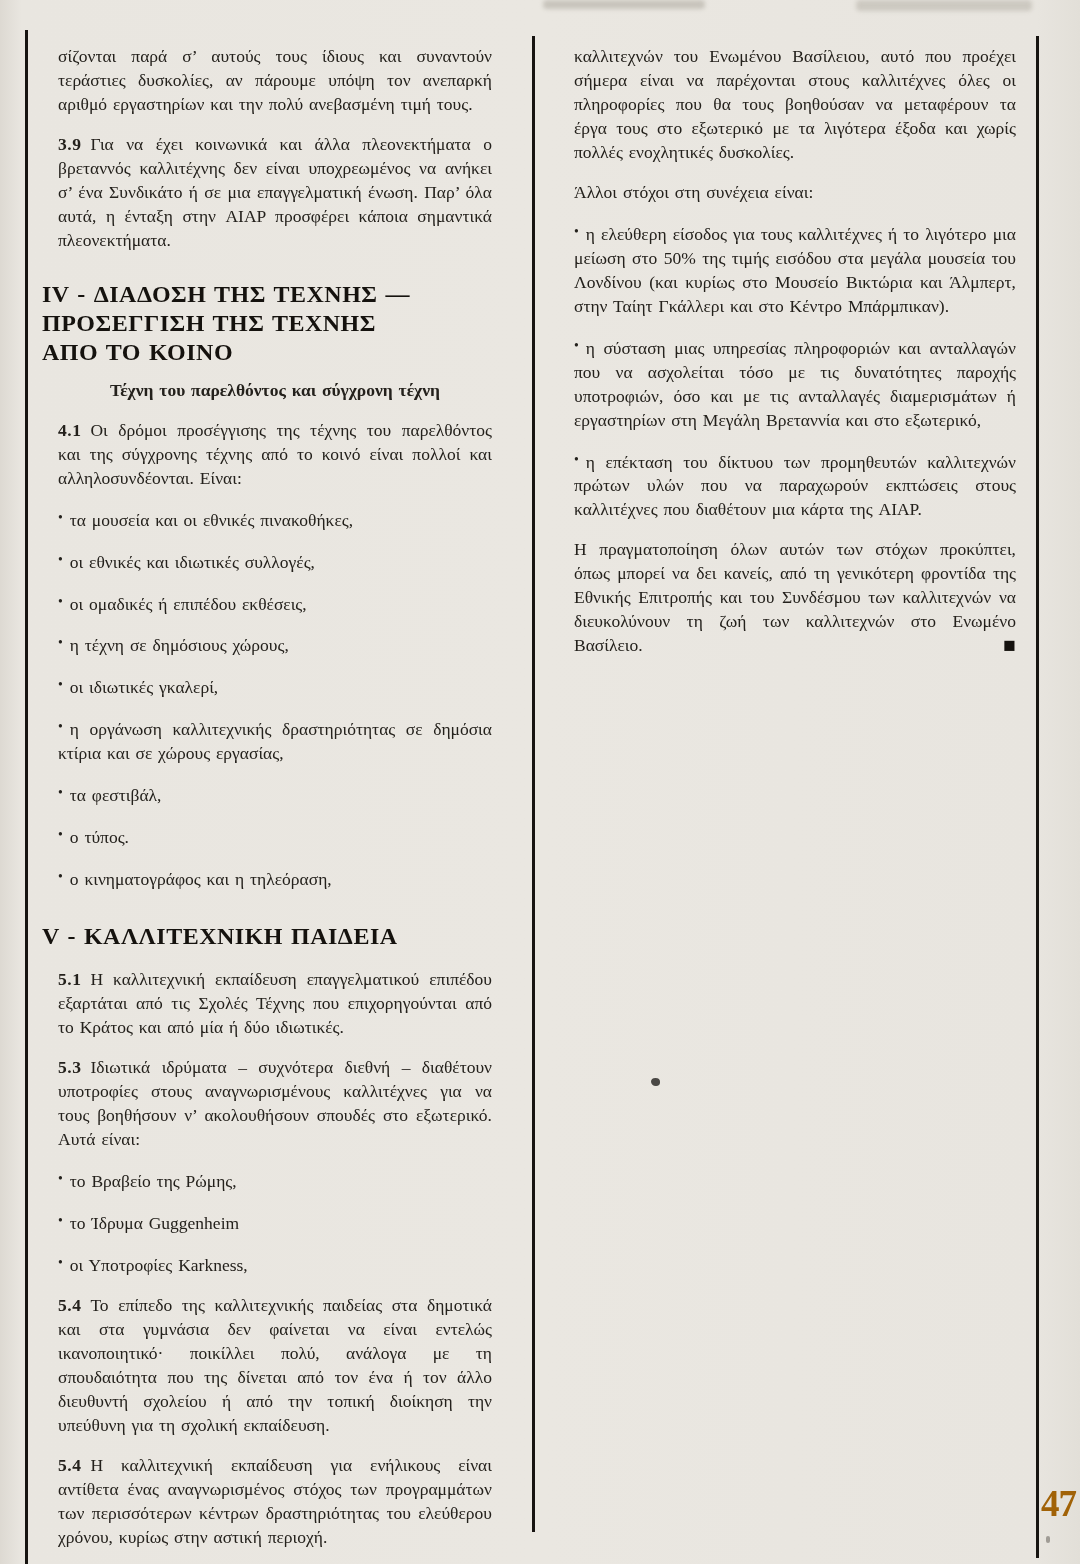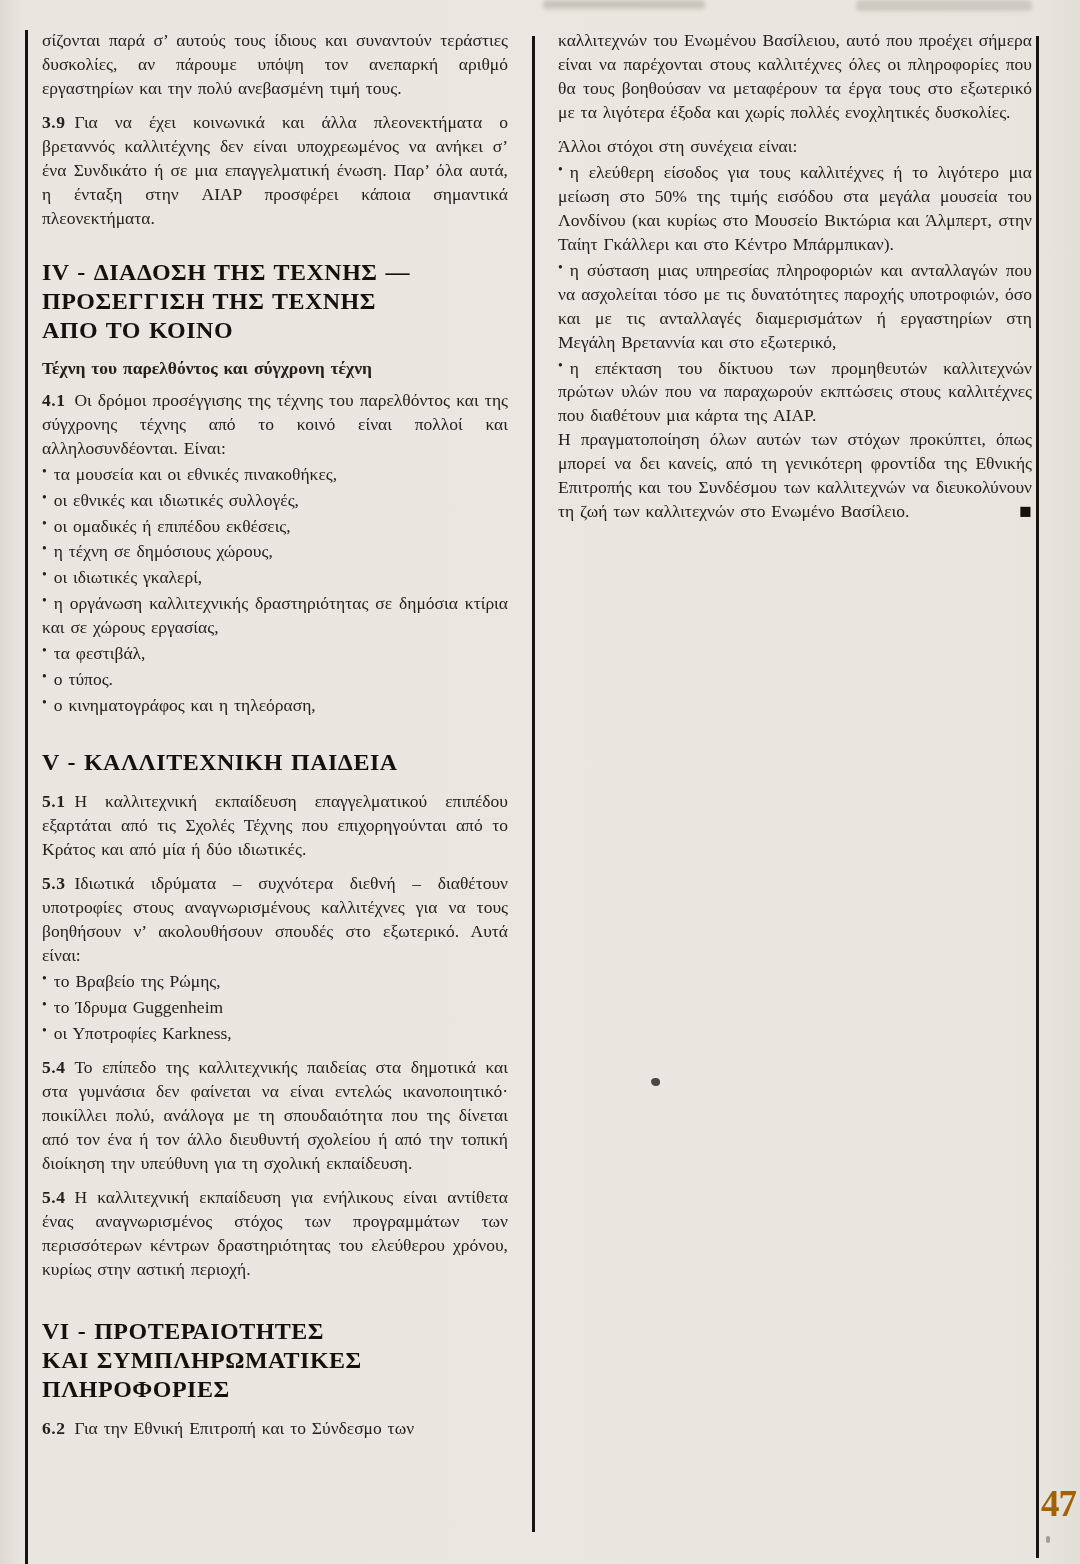"σίζονται παρά σ’ αυτούς τους" .col p { margin: 0 -> 16px }
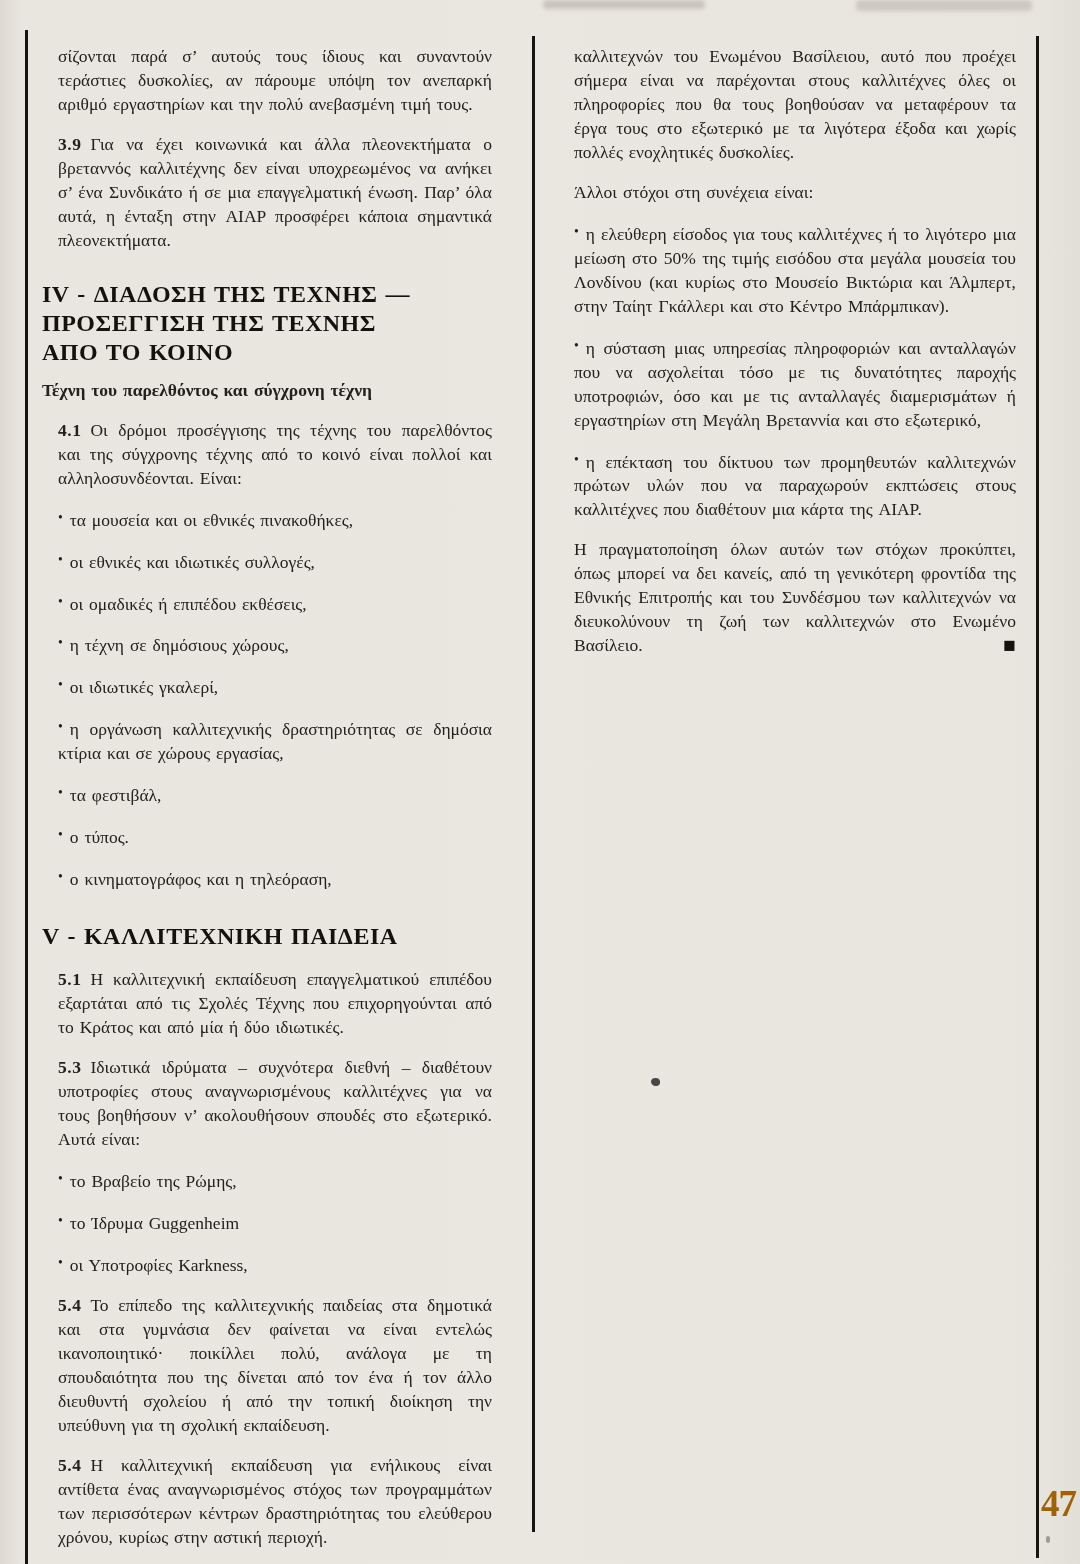"Τέχνη του παρελθόντος και σύγχρονη" .subheading { text-align: left -> center }
